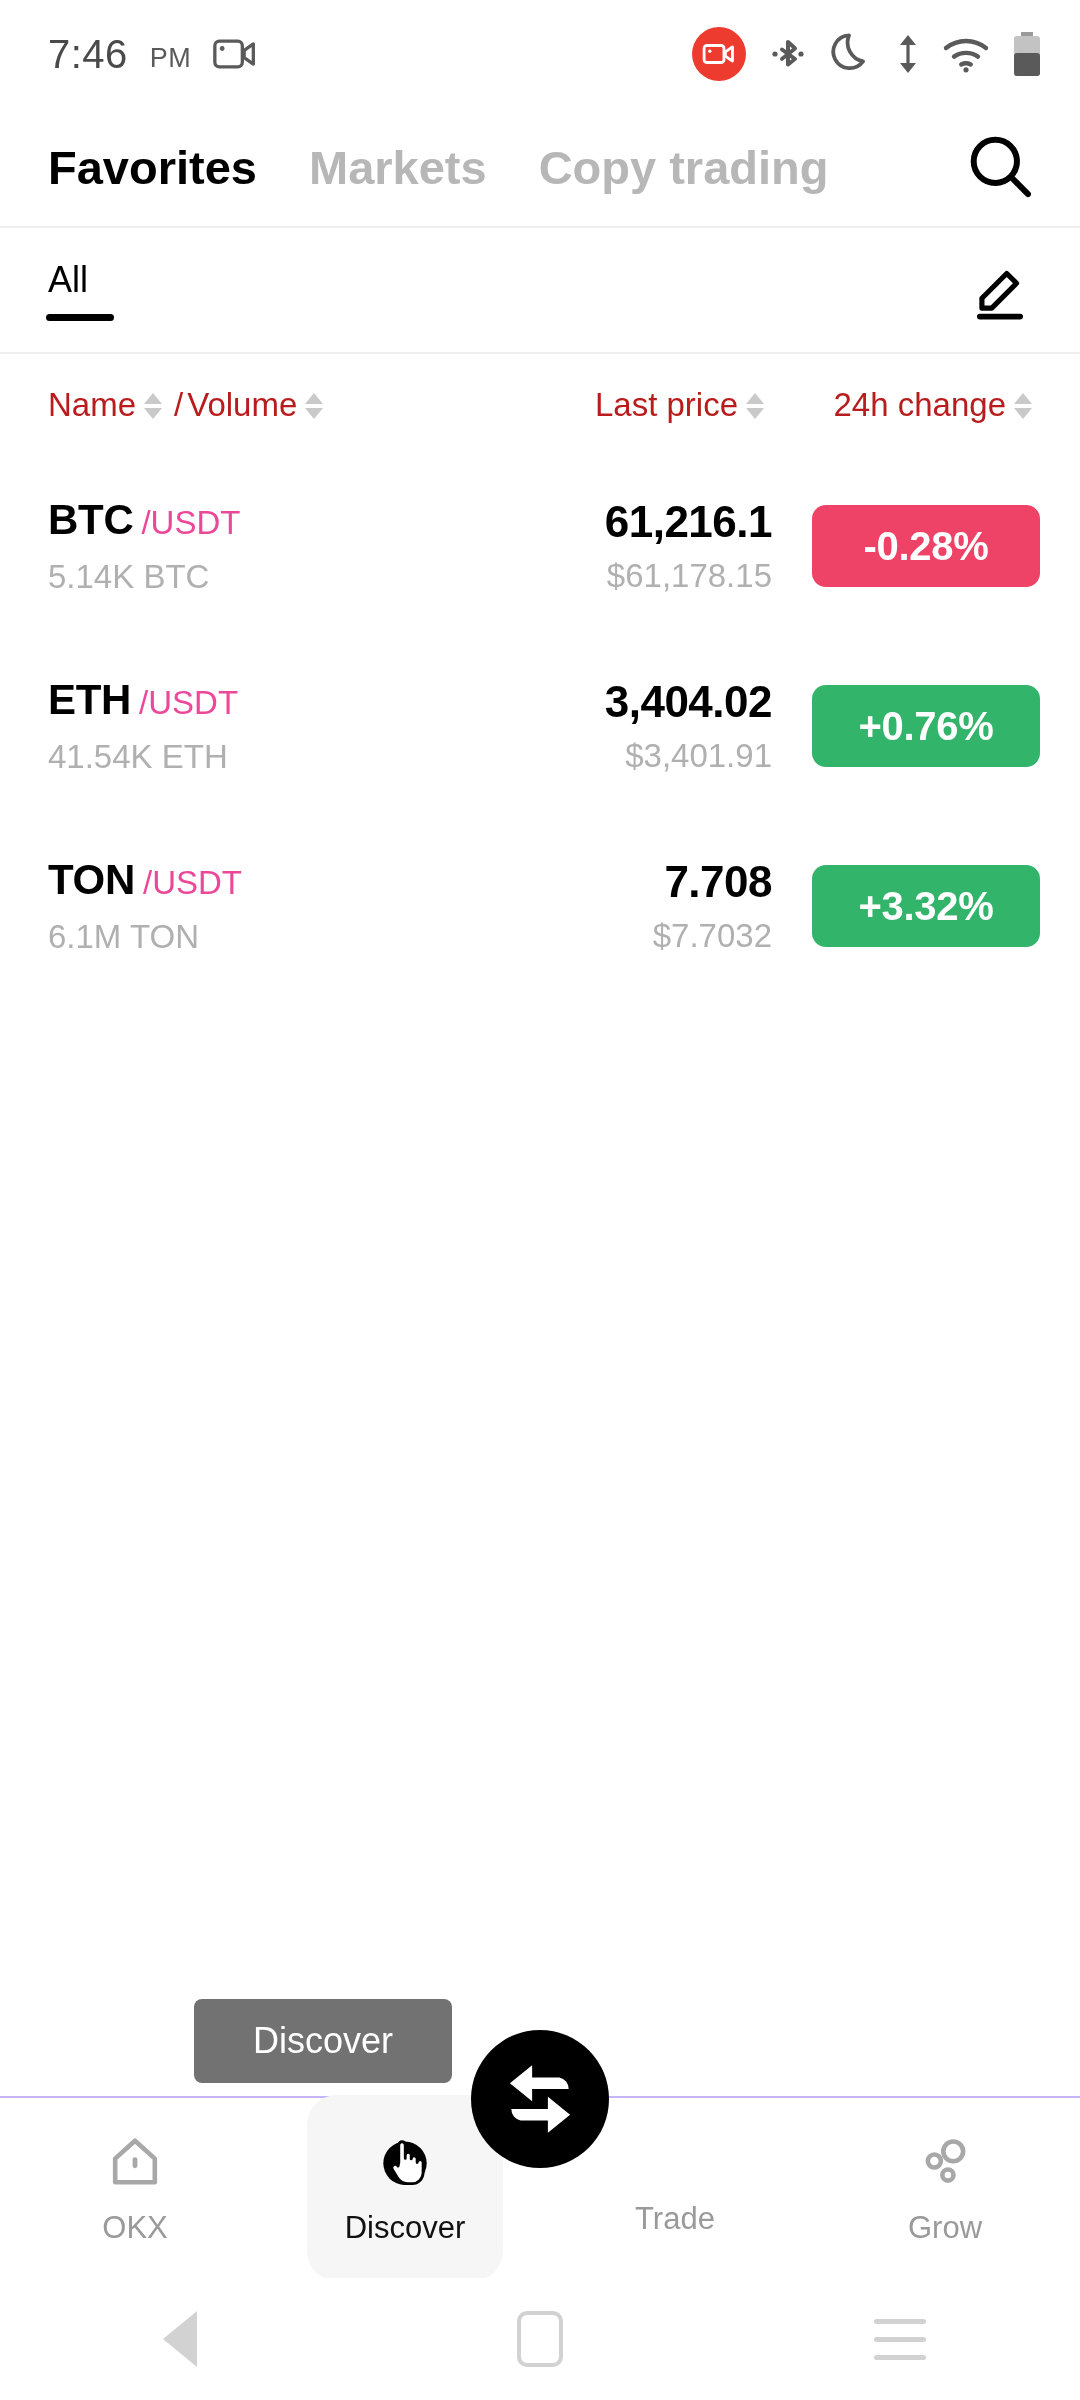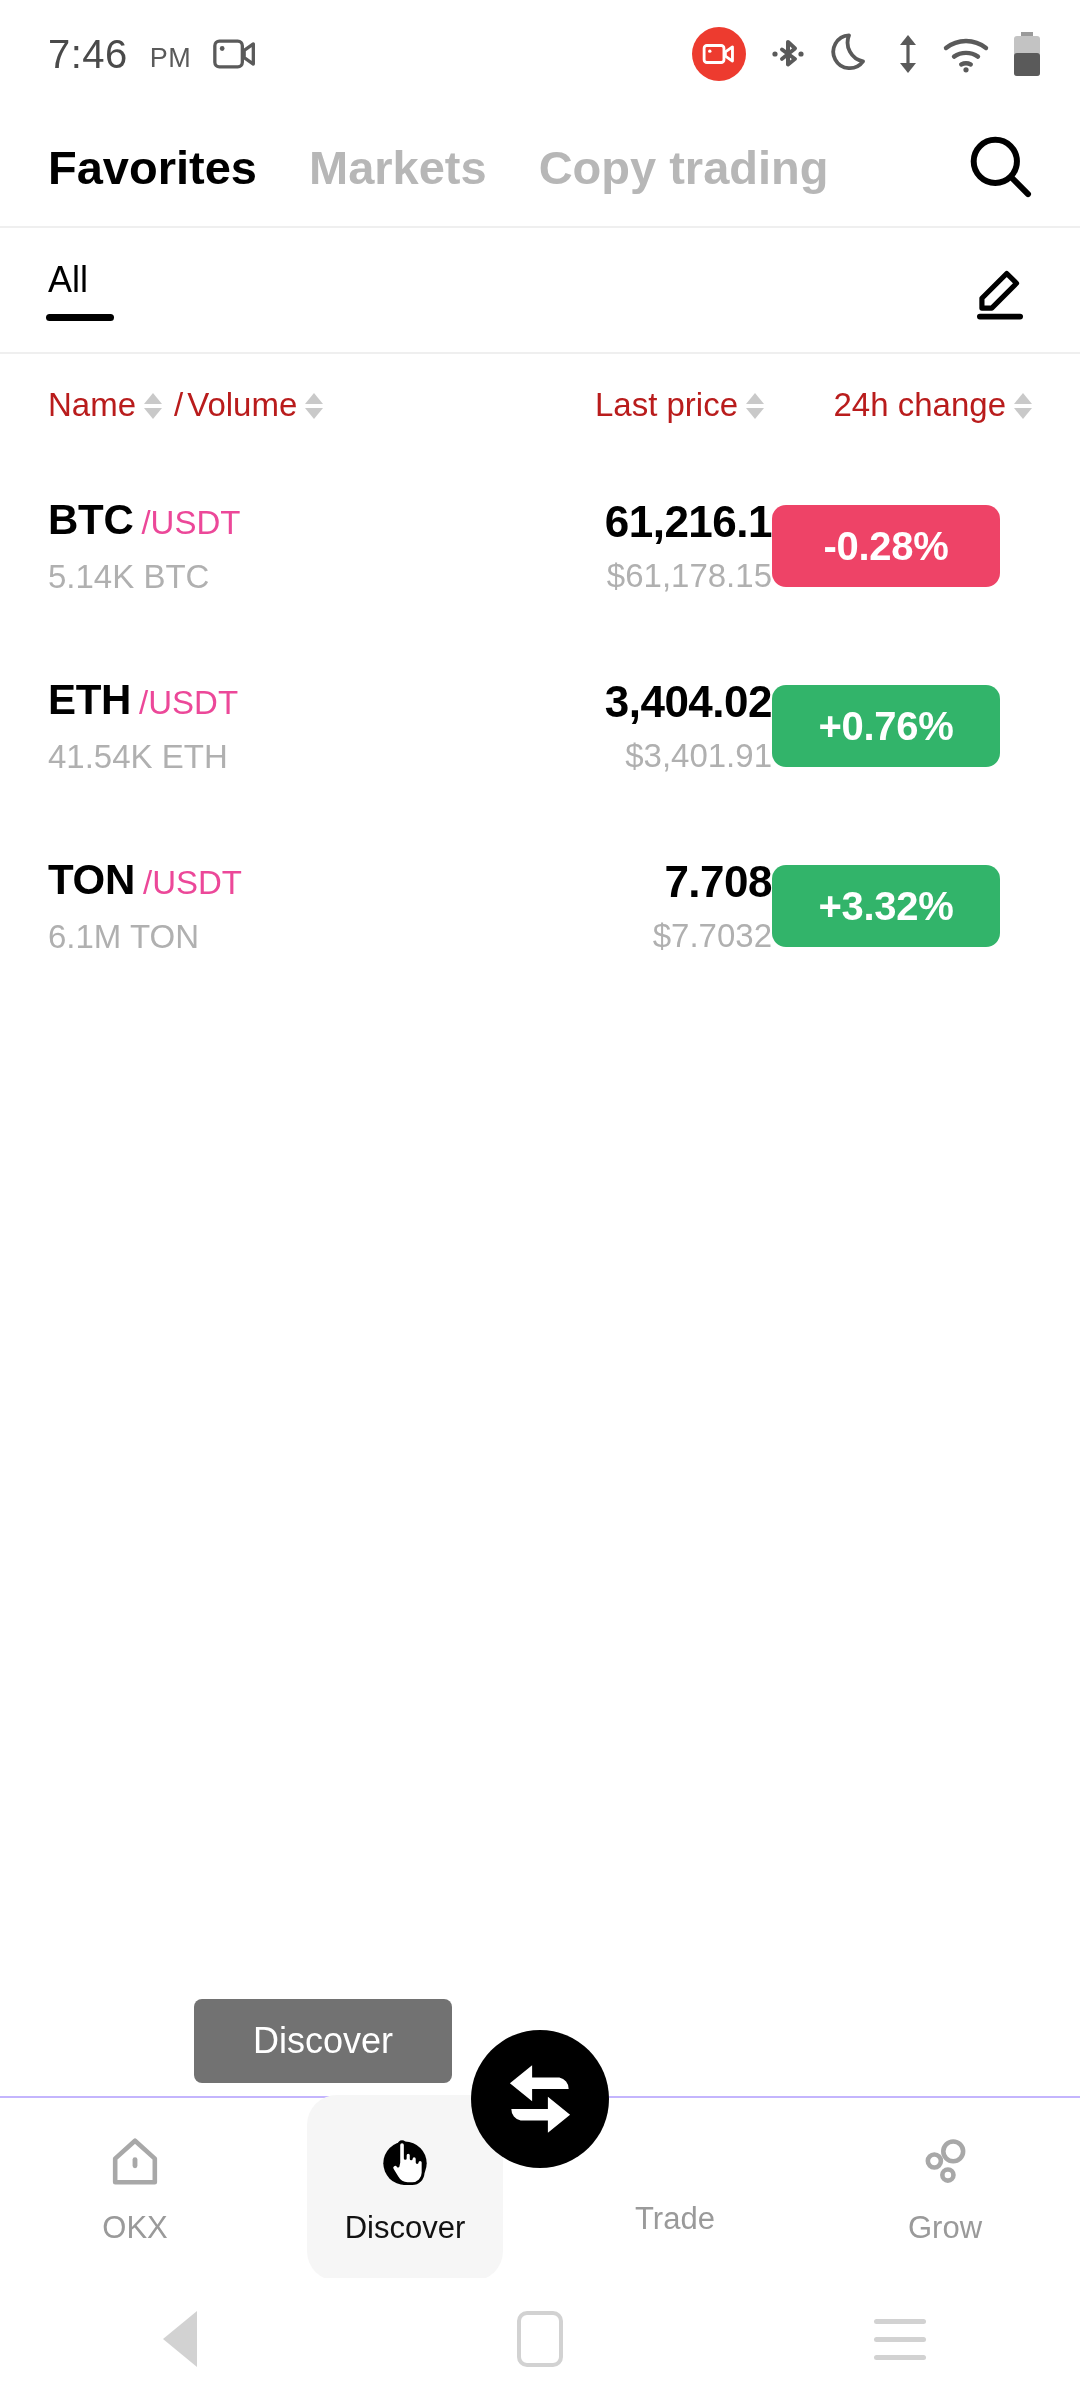"-0.28%" .cell-change { justify-content: flex-start -> flex-end }
